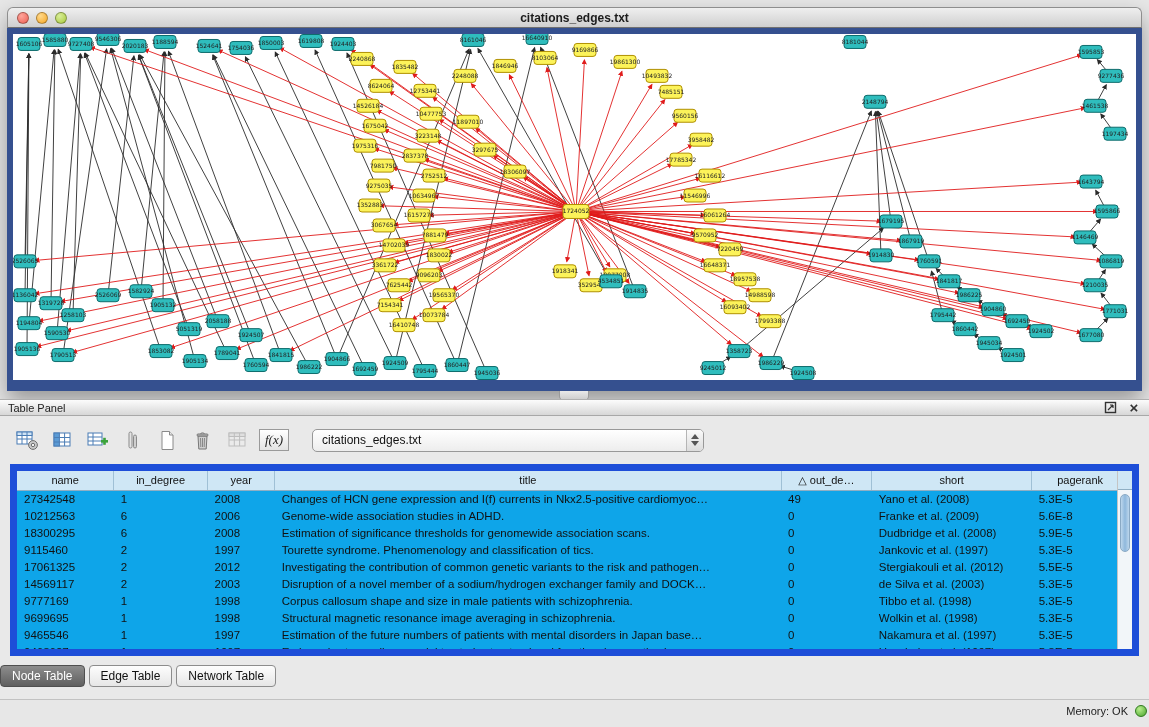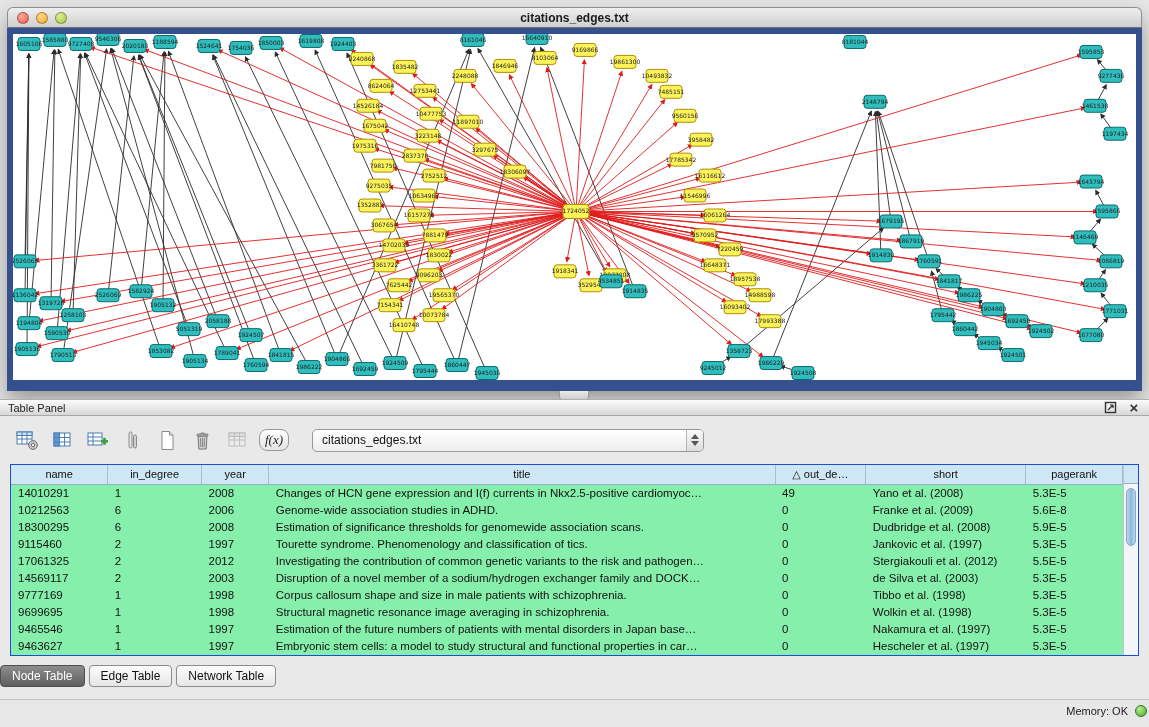"f(x)" .fx-btn { border-radius: 8px -> 0 }
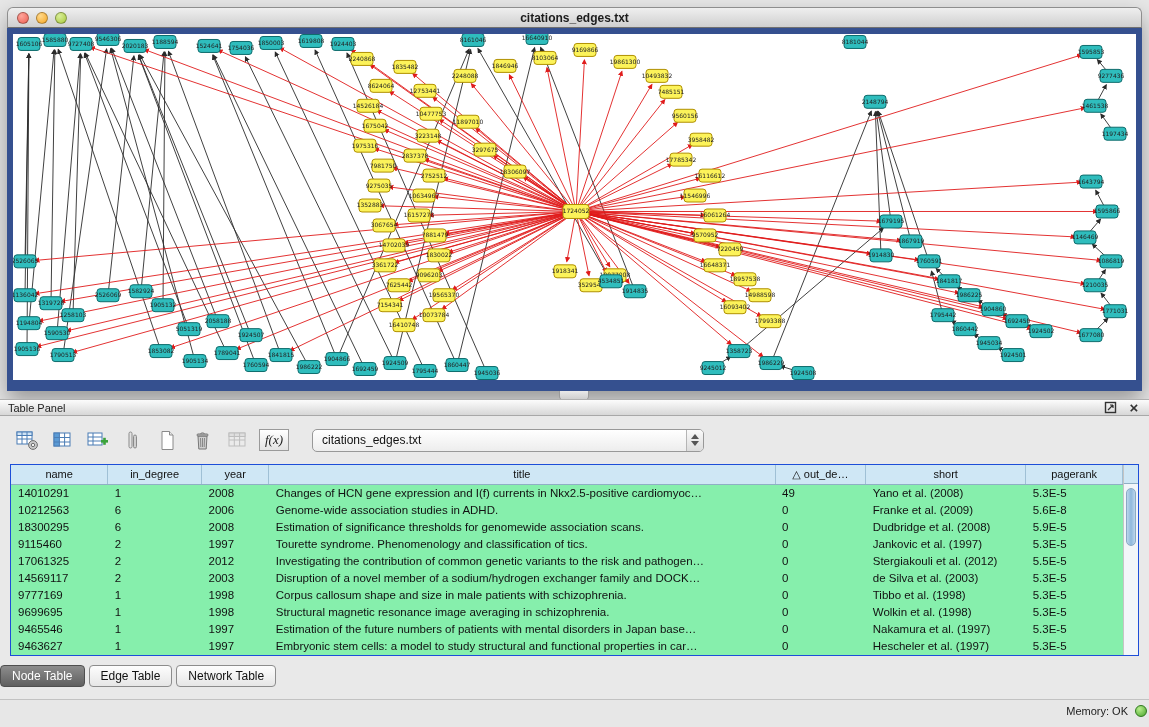"name" .table-wrap { background: #86efac -> #0ea5e9; border: 1px solid #1d4ed8 -> 7px solid #1d4ed8 }
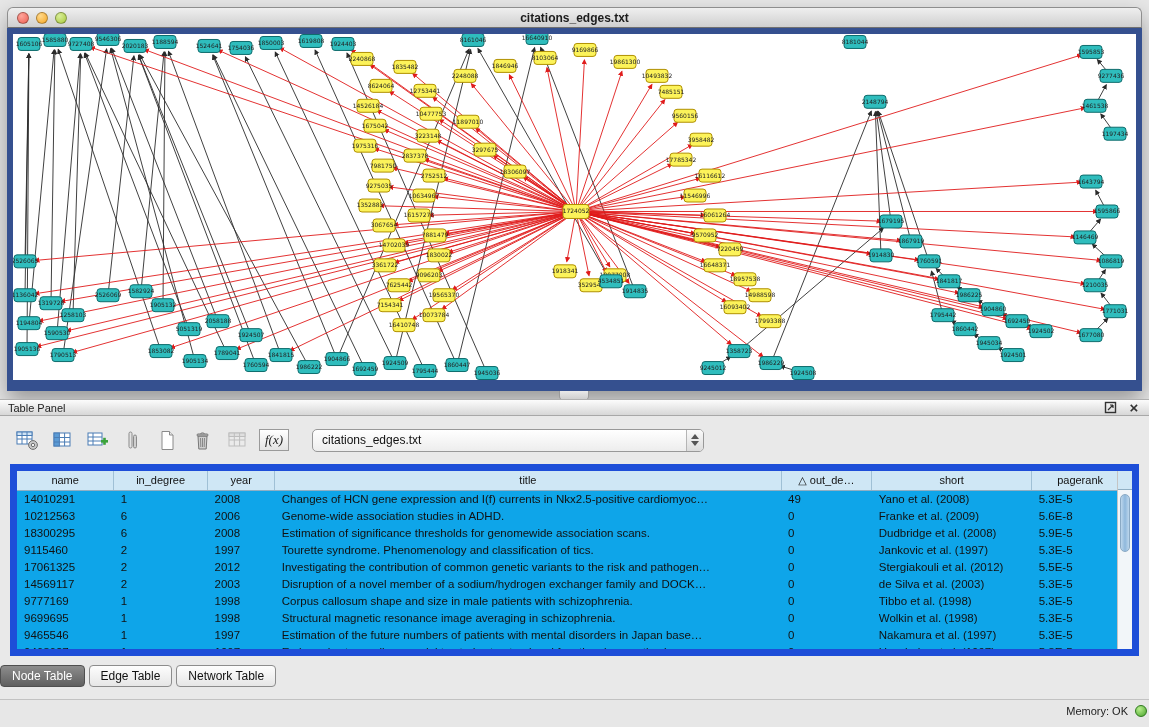"14010291" td { text: 14010291 -> 27342548 }
